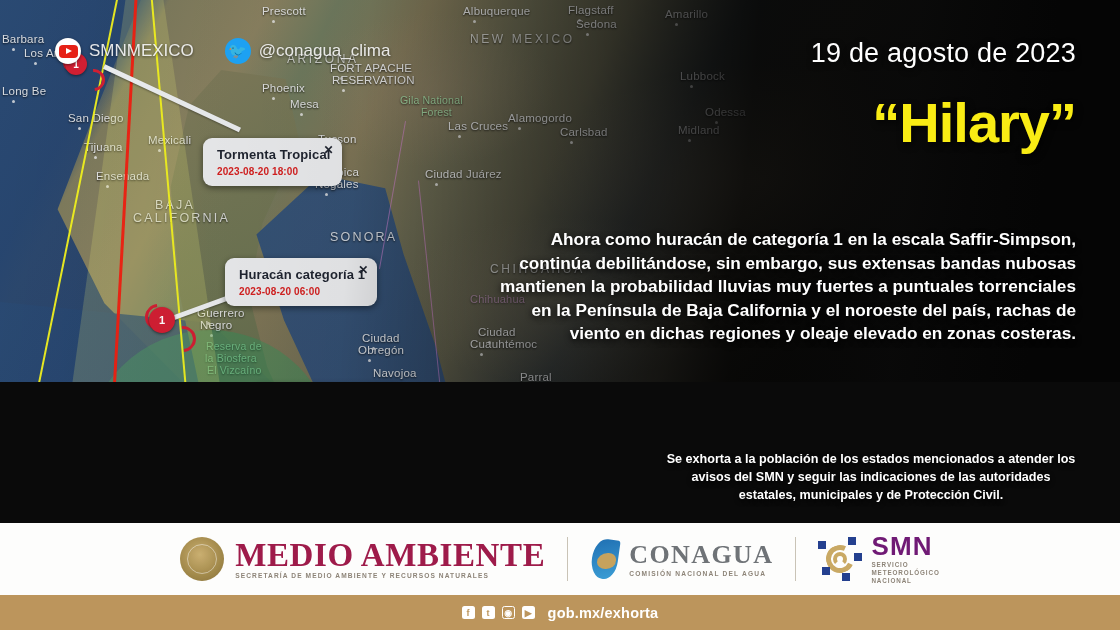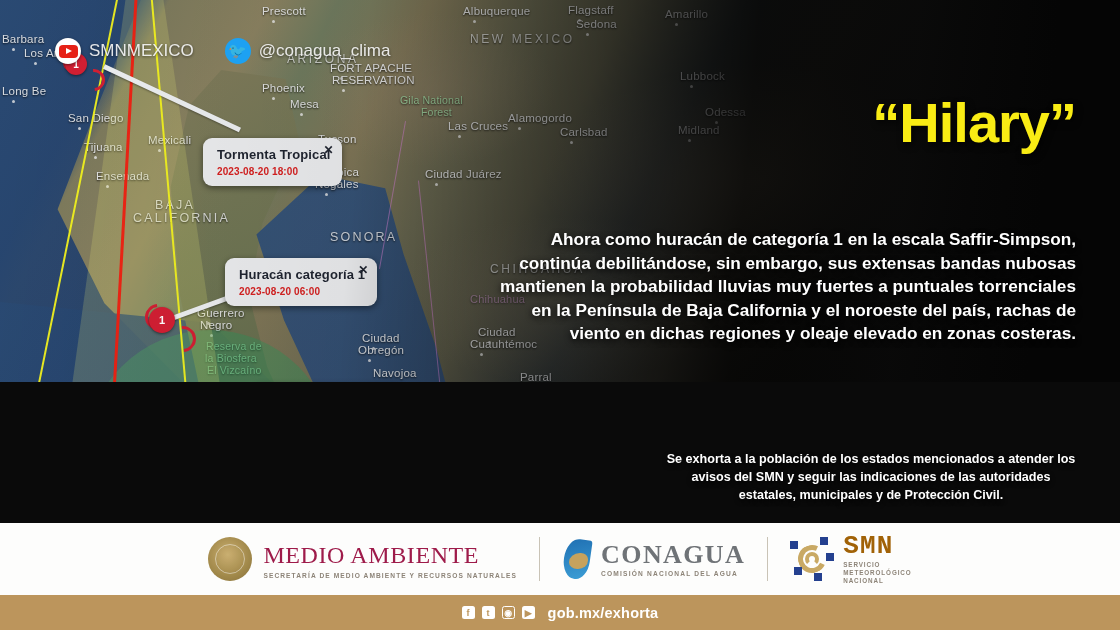"19 de agosto de 2023" div.date { html: none -> <div>19 de agosto de 2023</div> }
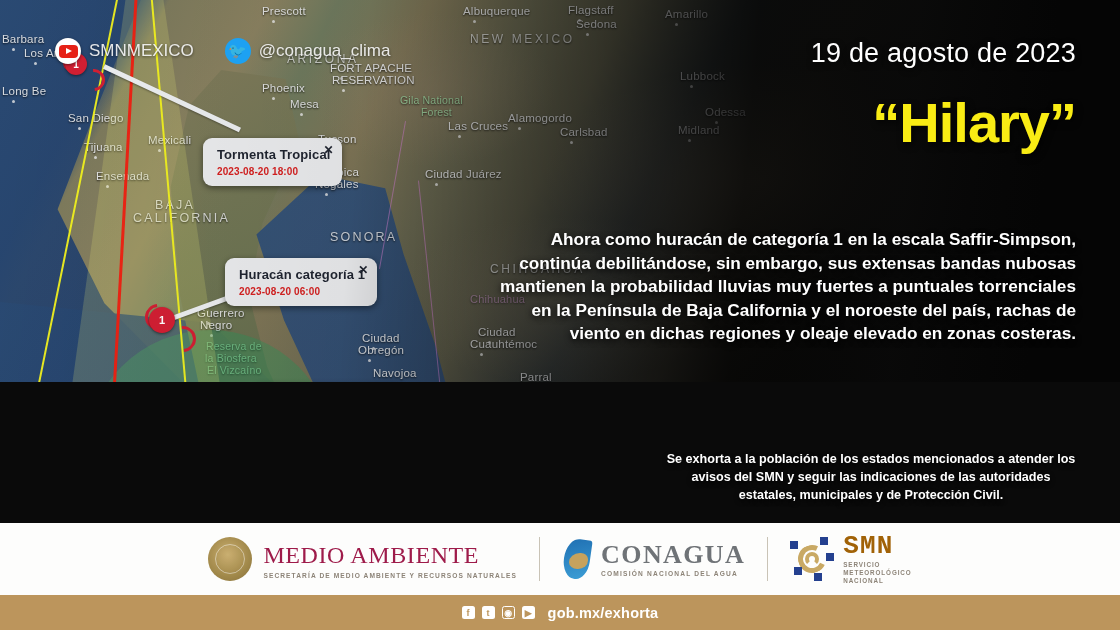"MEDIO AMBIENTE" .ma-txt .t1 { font-size: 24px -> 33px; font-weight: 400 -> 700 }
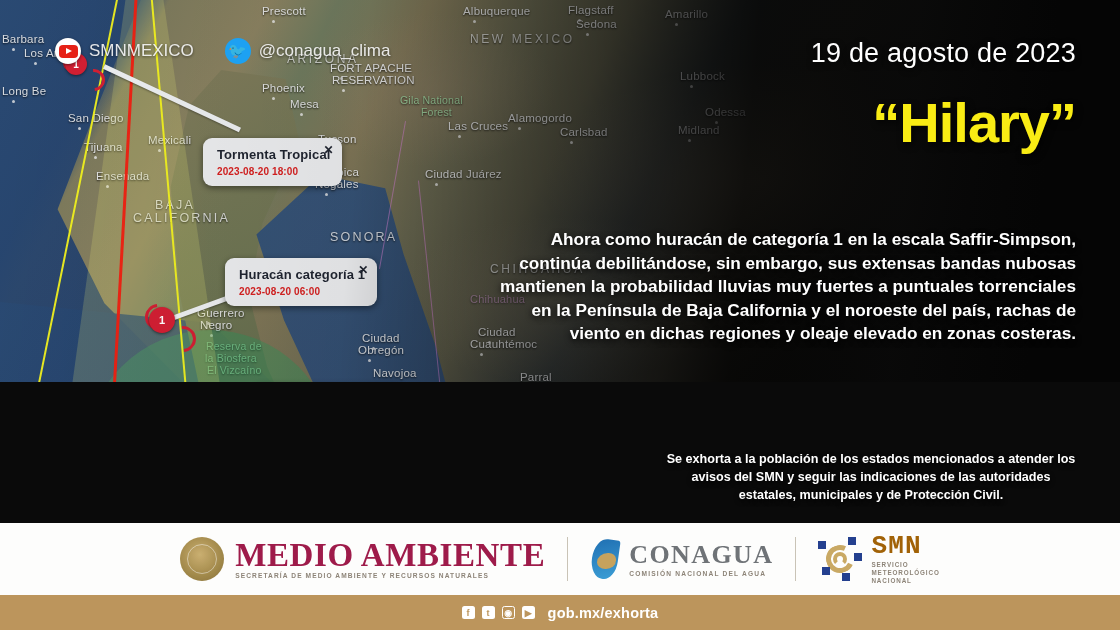"SMN" .smn-txt .t1 { color: #a16207 -> #701a75; font-family: Liberation Mono, monospace -> Liberation Sans, sans-serif }
